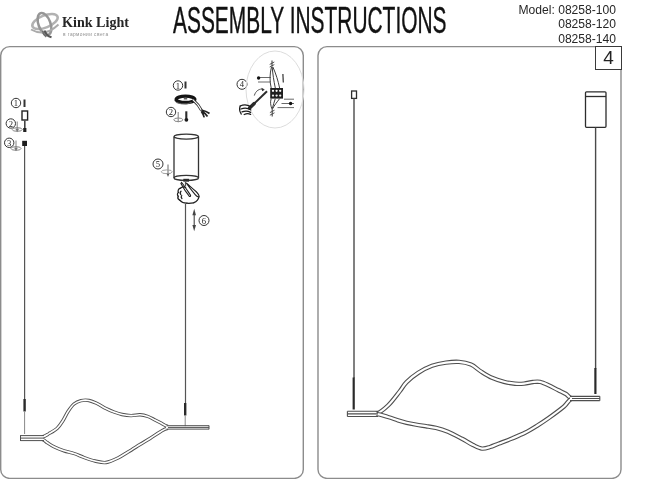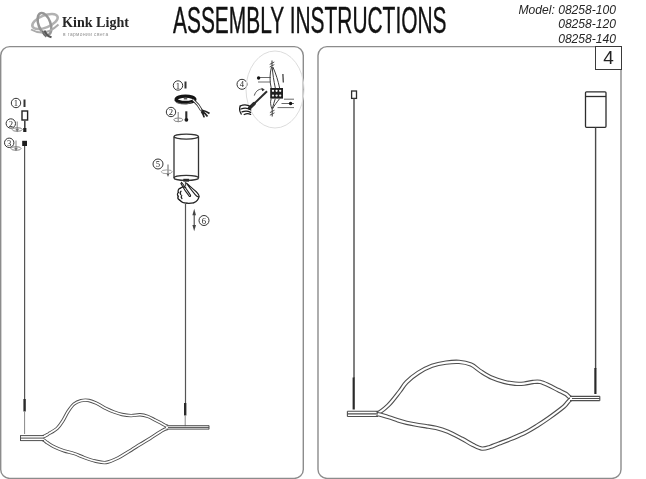"Model: 08258-100" #model { font-style: italic -> none }
